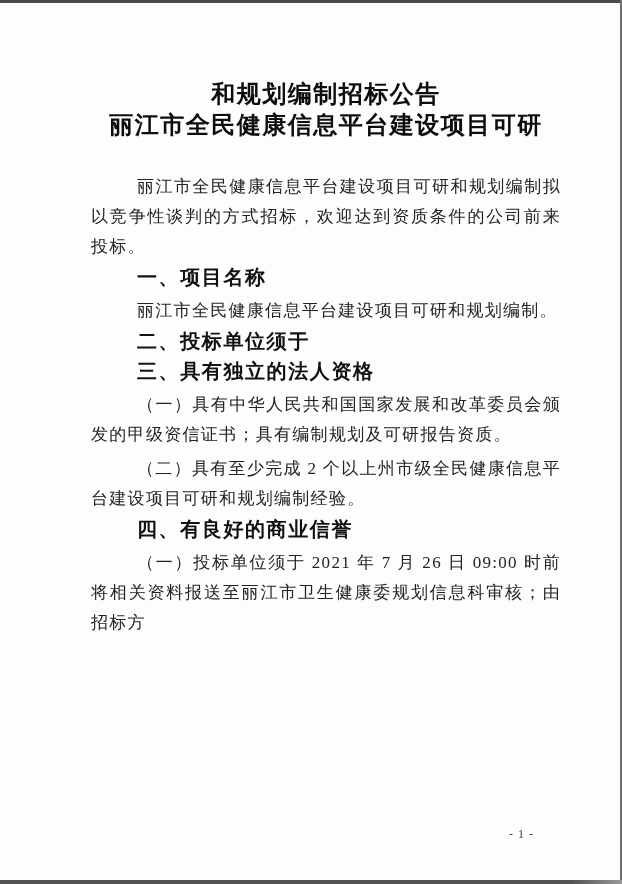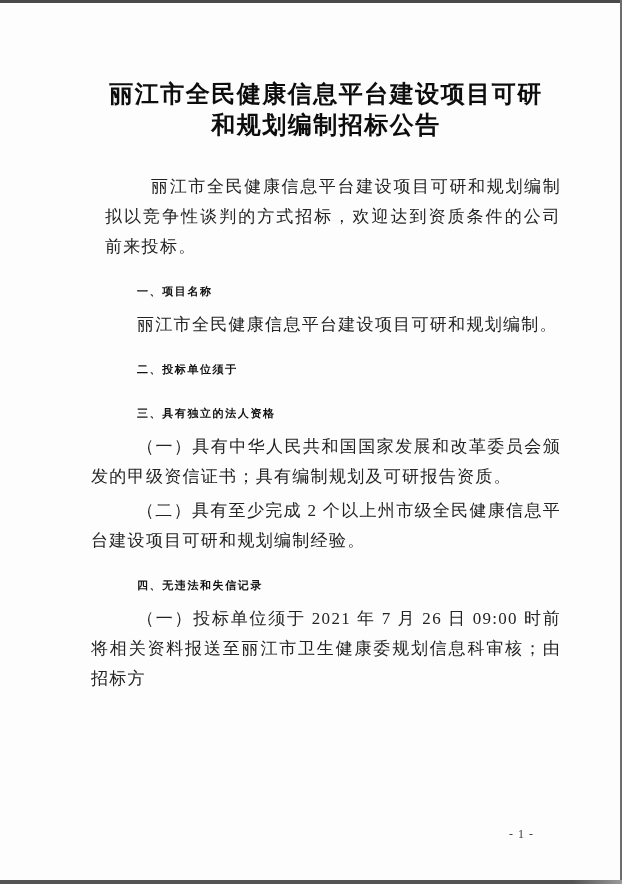"丽江市全民健康信息平台建设项目可研" span.title-line { order: before "和规划编制招标公告" -> after "和规划编制招标公告" }
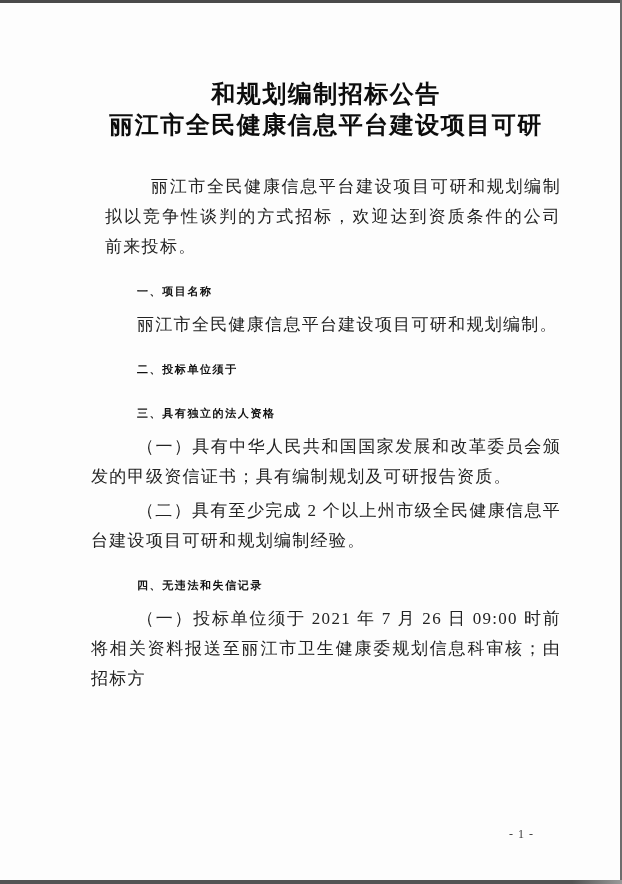"丽江市全民健康信息平台建设项目可研和规划编制拟以竞争性谈判的方式招标，欢迎达到资" .doc-body > :first-child { margin-left: 14px -> none }
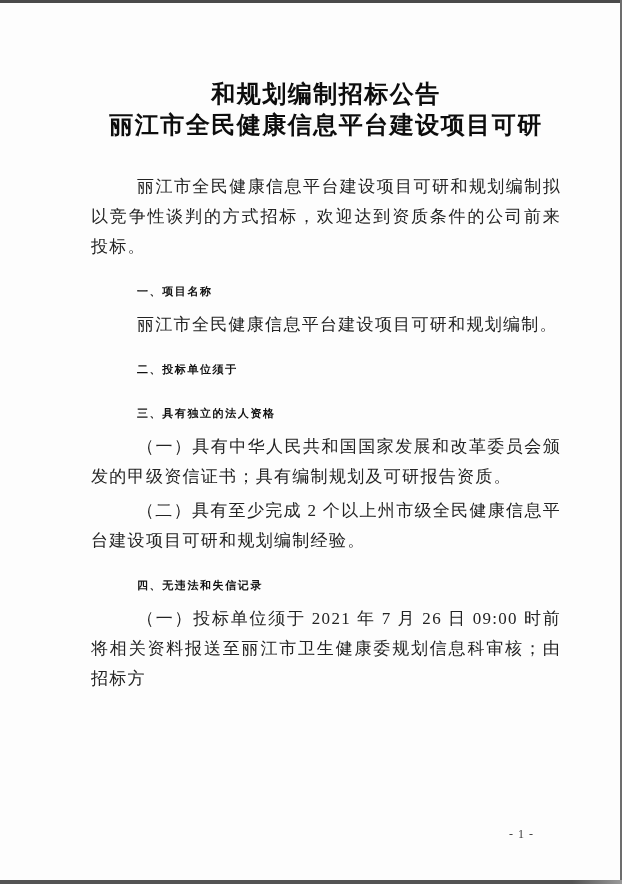"一、项目名称" .doc-body .heading { font-size: 11px -> 20px; margin: 14px 0 0 0 -> 0 0 0 0 }
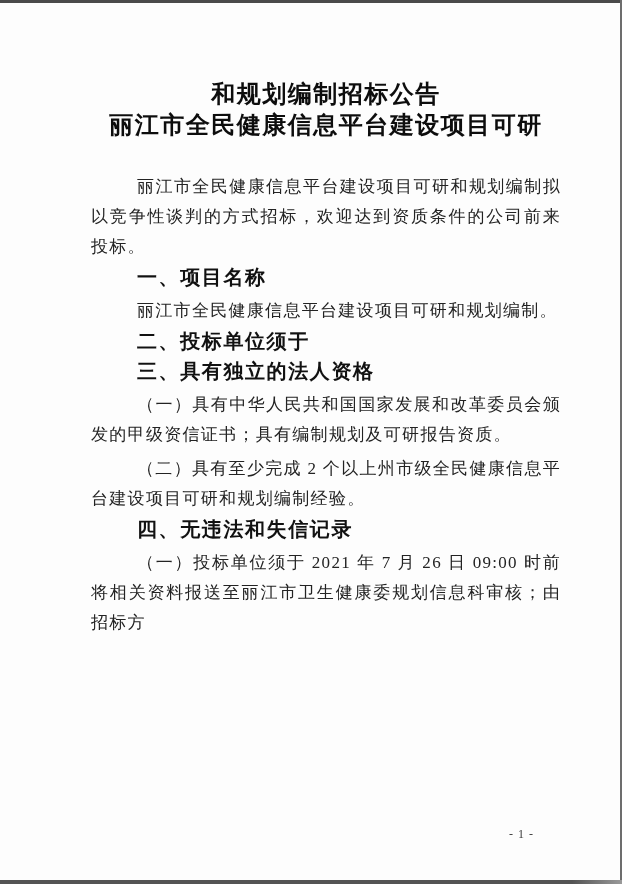"四、无违法和失信记录" h2.heading { text: 无违法和失信记录 -> 有良好的商业信誉 }
